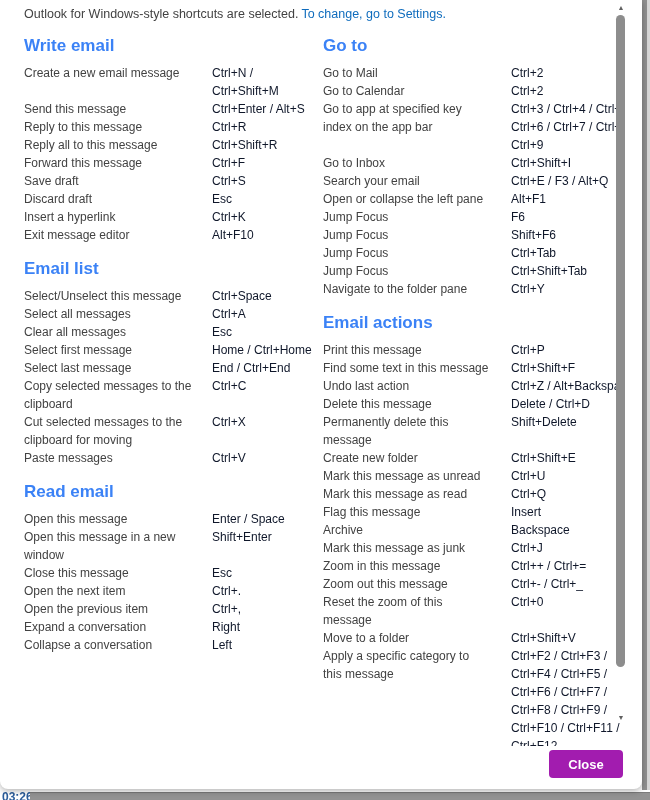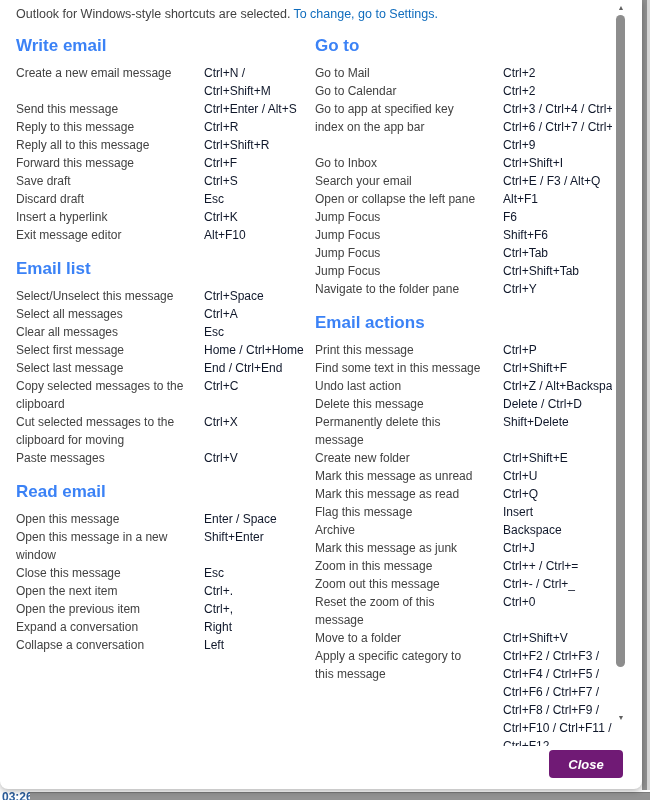"Outlook for Windows-style shortcuts are" .content { left: 0 -> 8px }
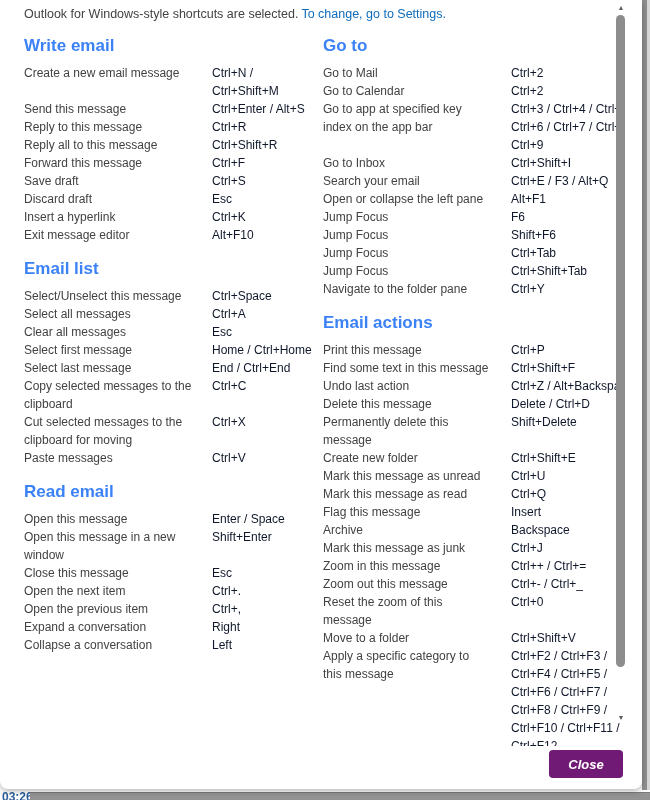"Close" .close-btn { background: #701a75 -> #a21caf; font-style: italic -> none }
